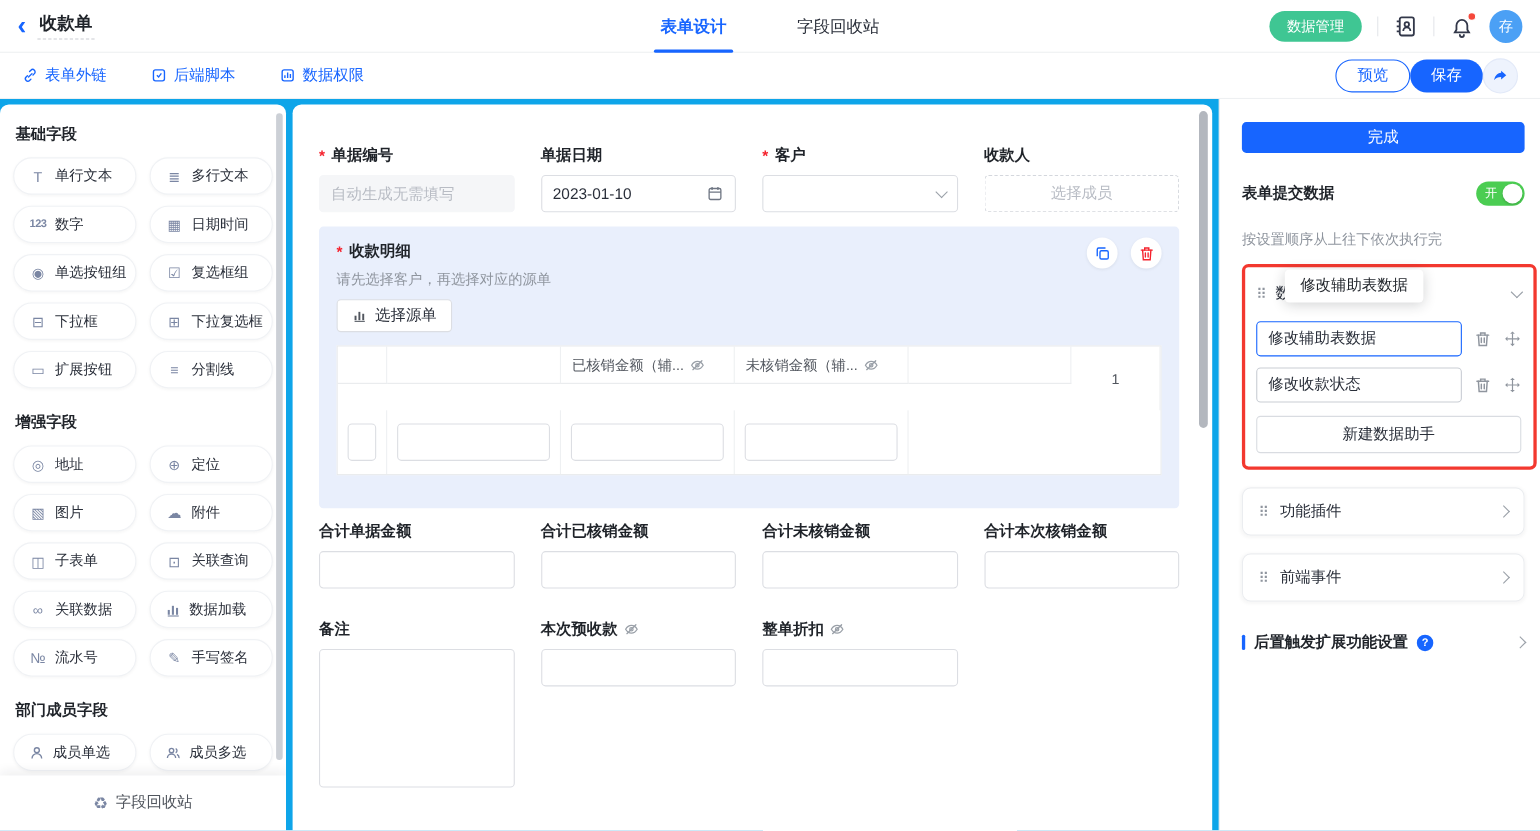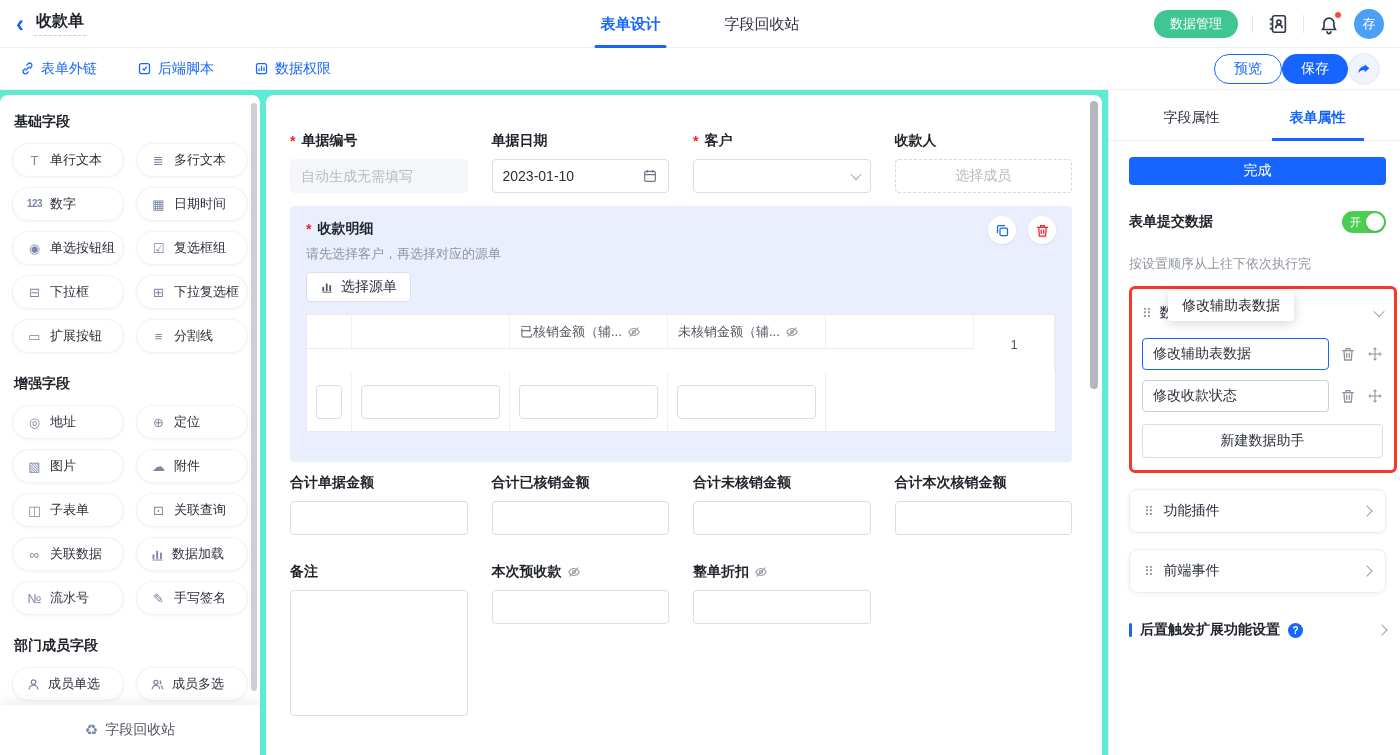"基础字段" .content { background: #5eead4 -> #0ea5e9 }
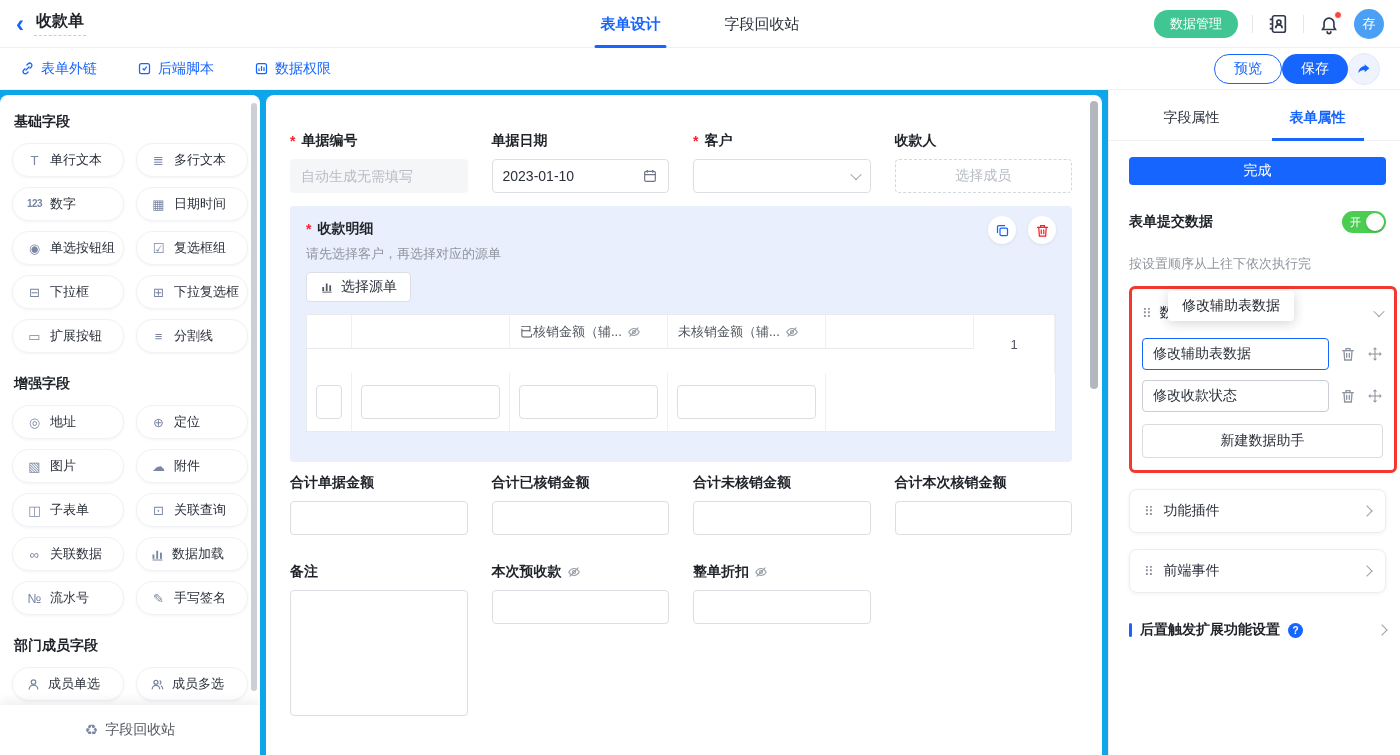"字段属性" div.ptabs { html: <div> <div>字段属性</div> <div>表单属性</div> </div> -> none }
